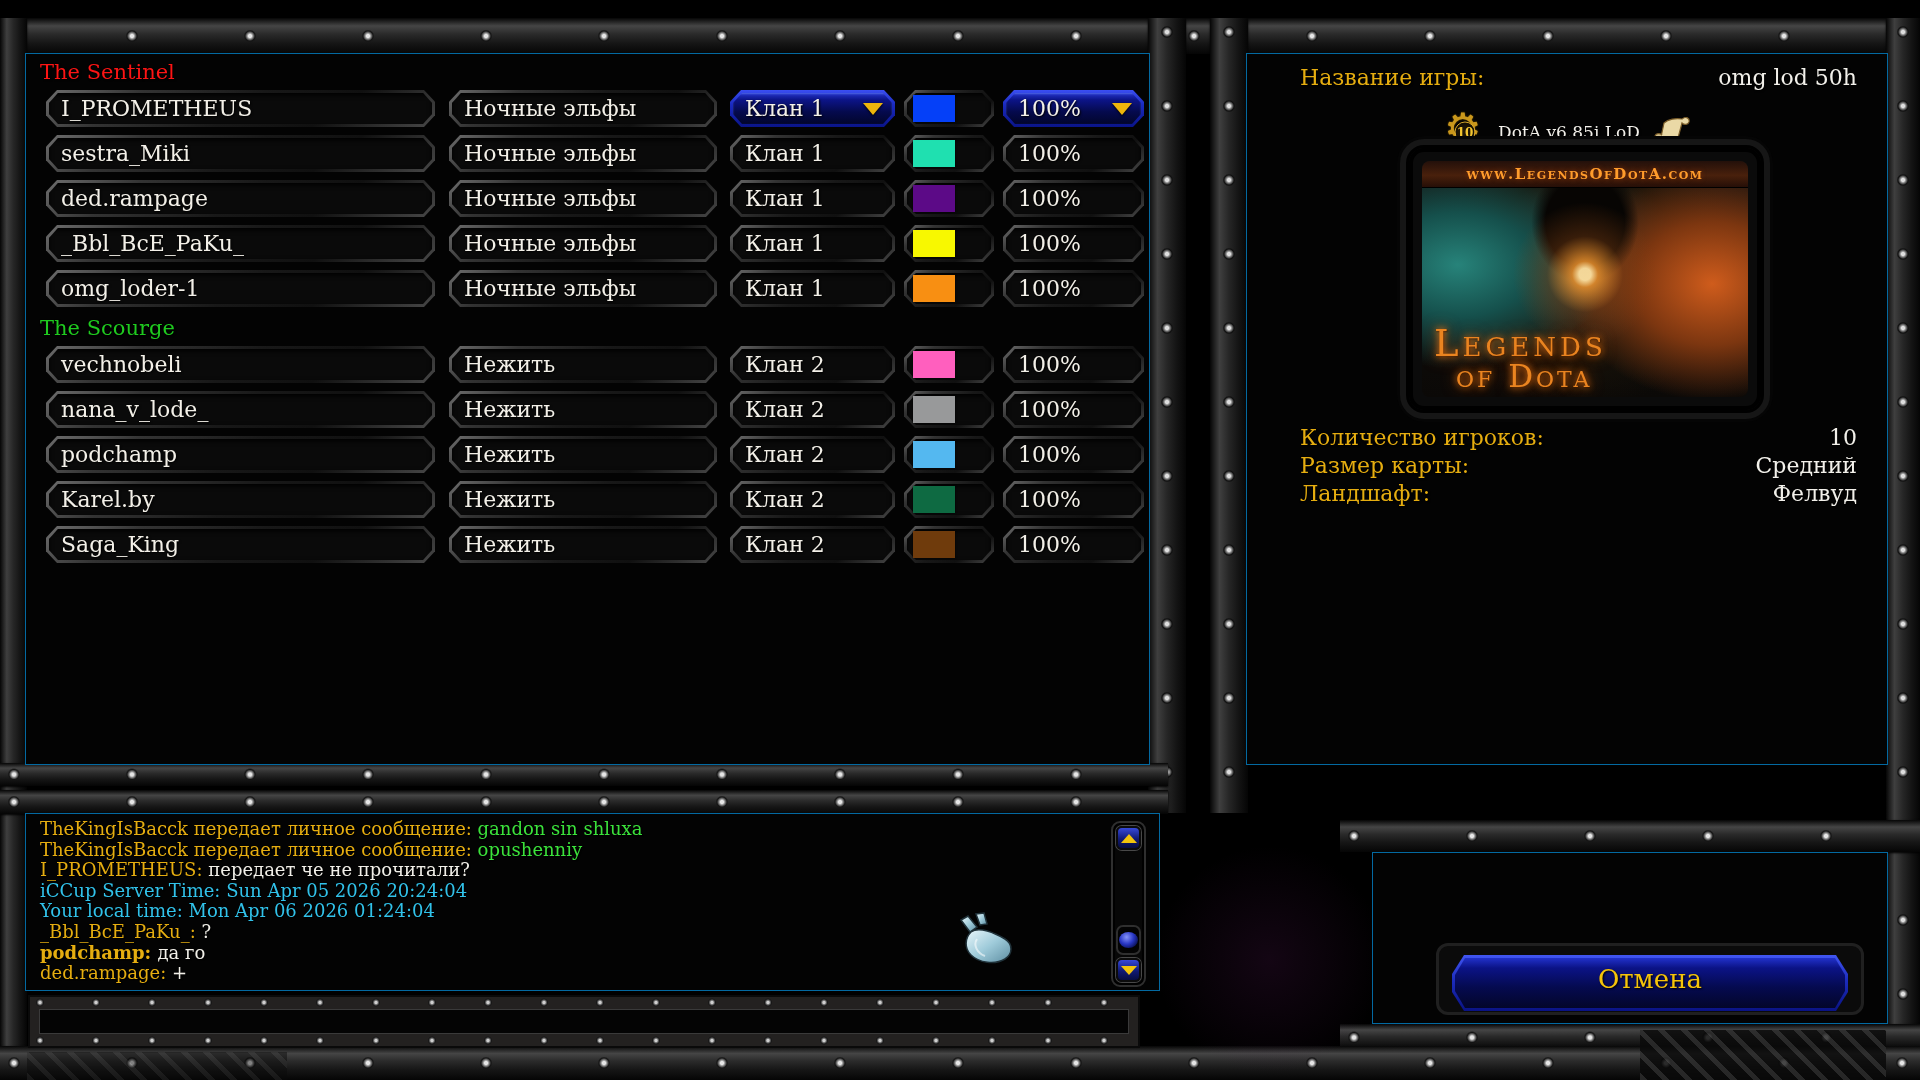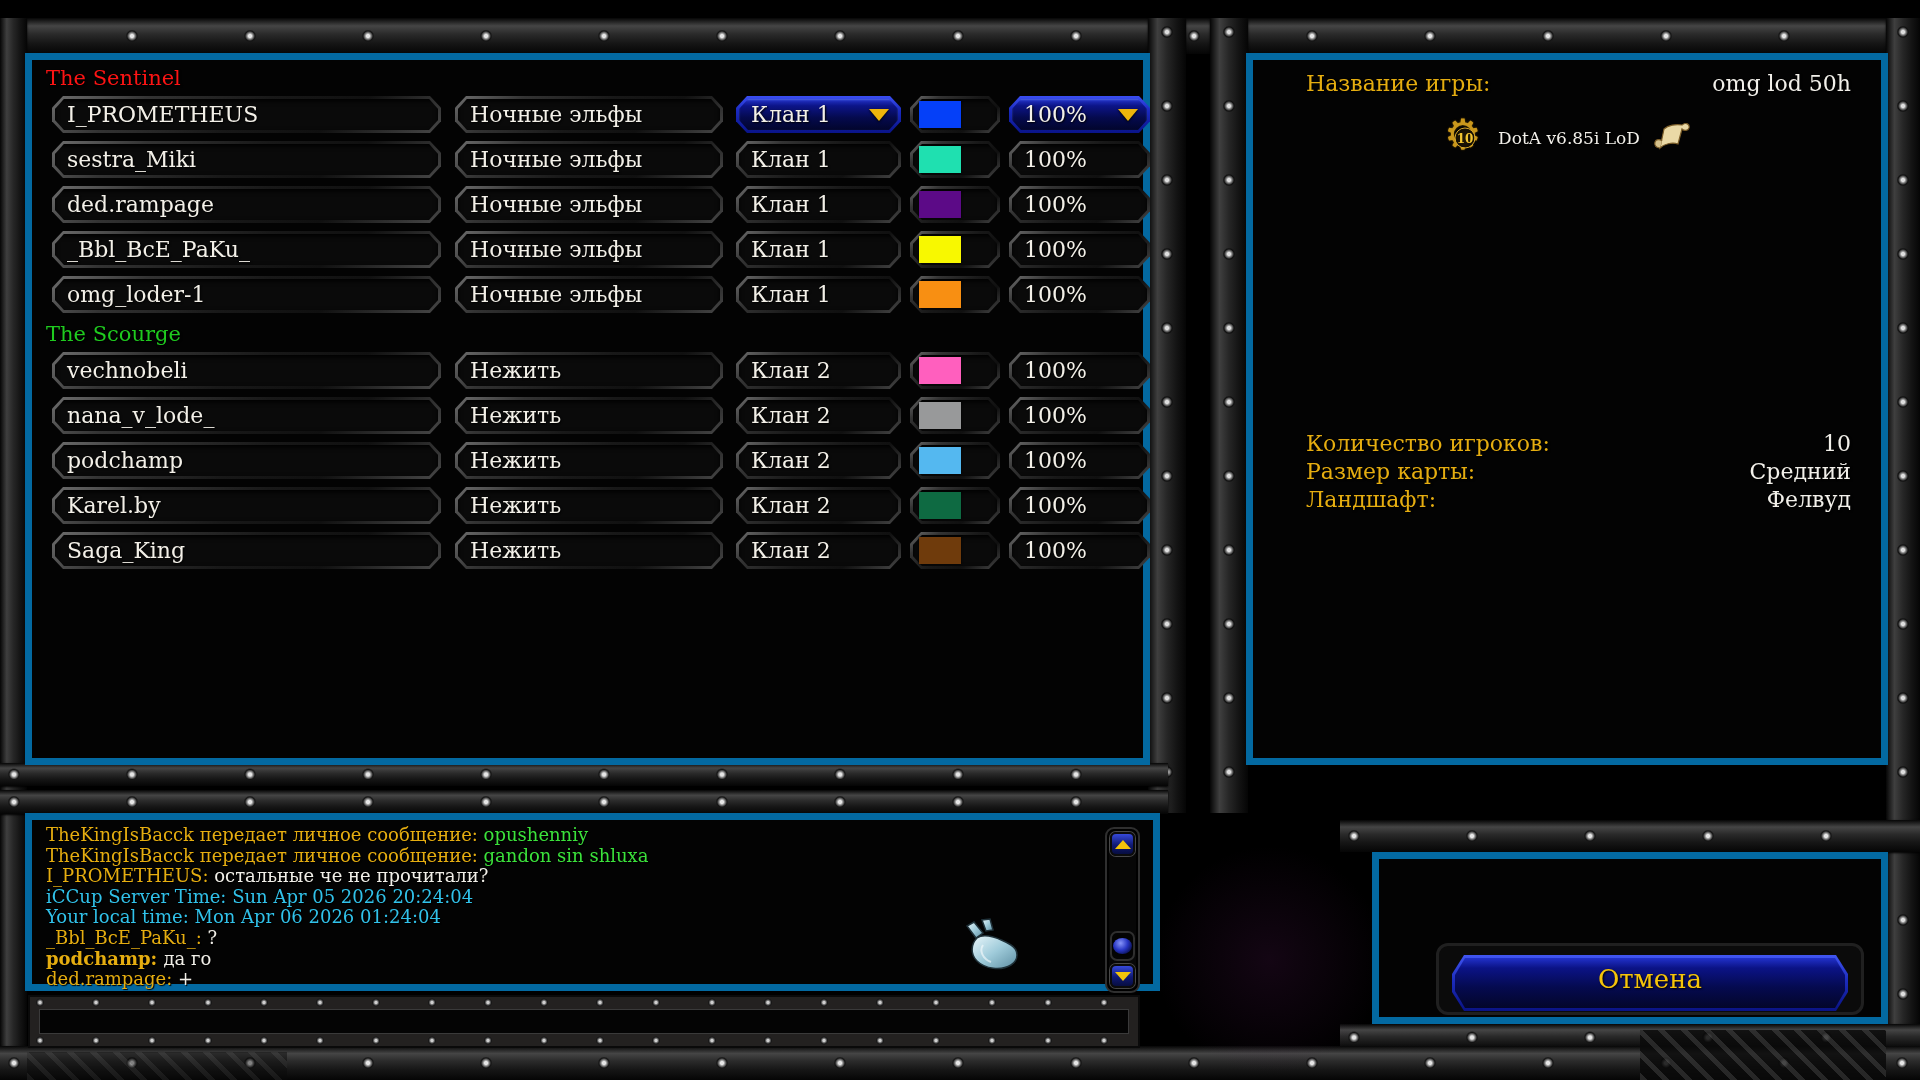"The Sentinel" .panel { border: 7px solid #0369a1 -> 1px solid #0369a1 }
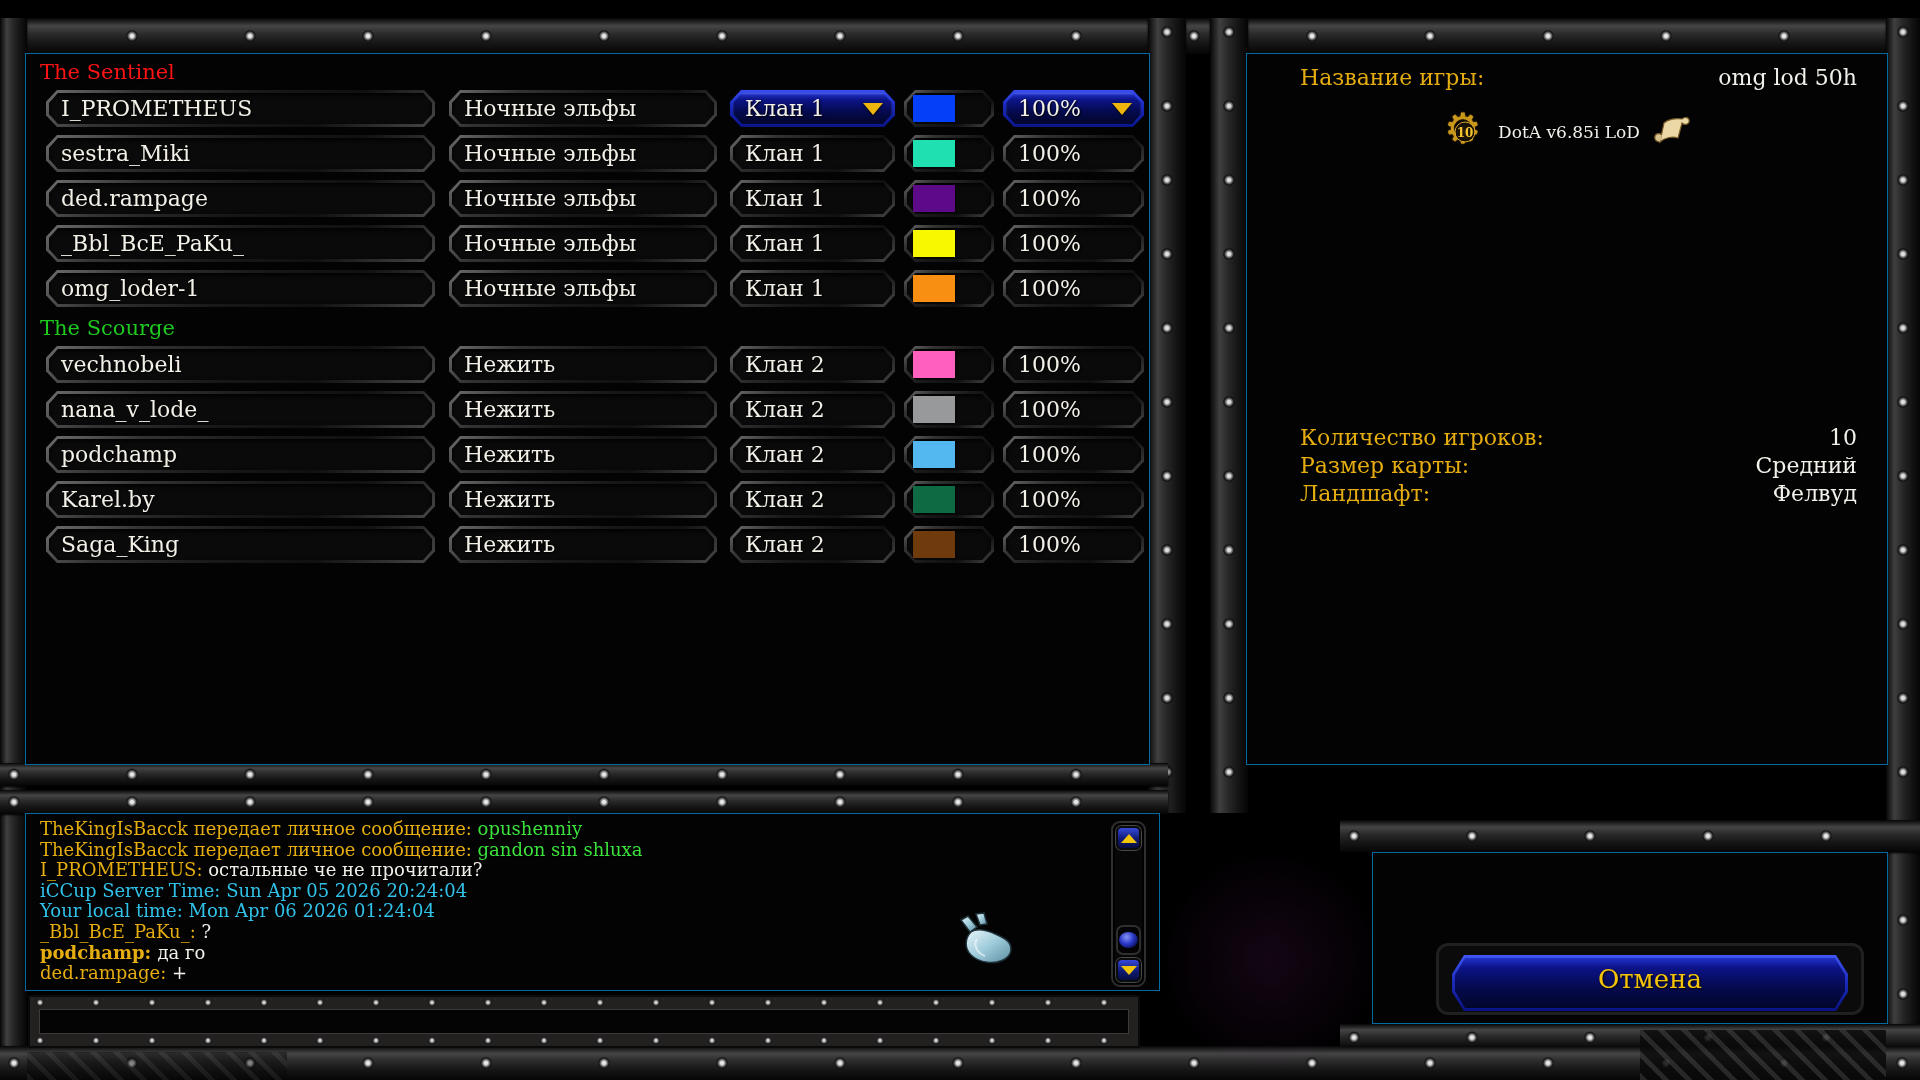"www.LegendsOfDotA.com" div { html: none -> <div> <div> <div>www.LegendsOfDotA.com</div> <div> <div>Legends</div> <div>of Dota</div> </div> </div> </div> }
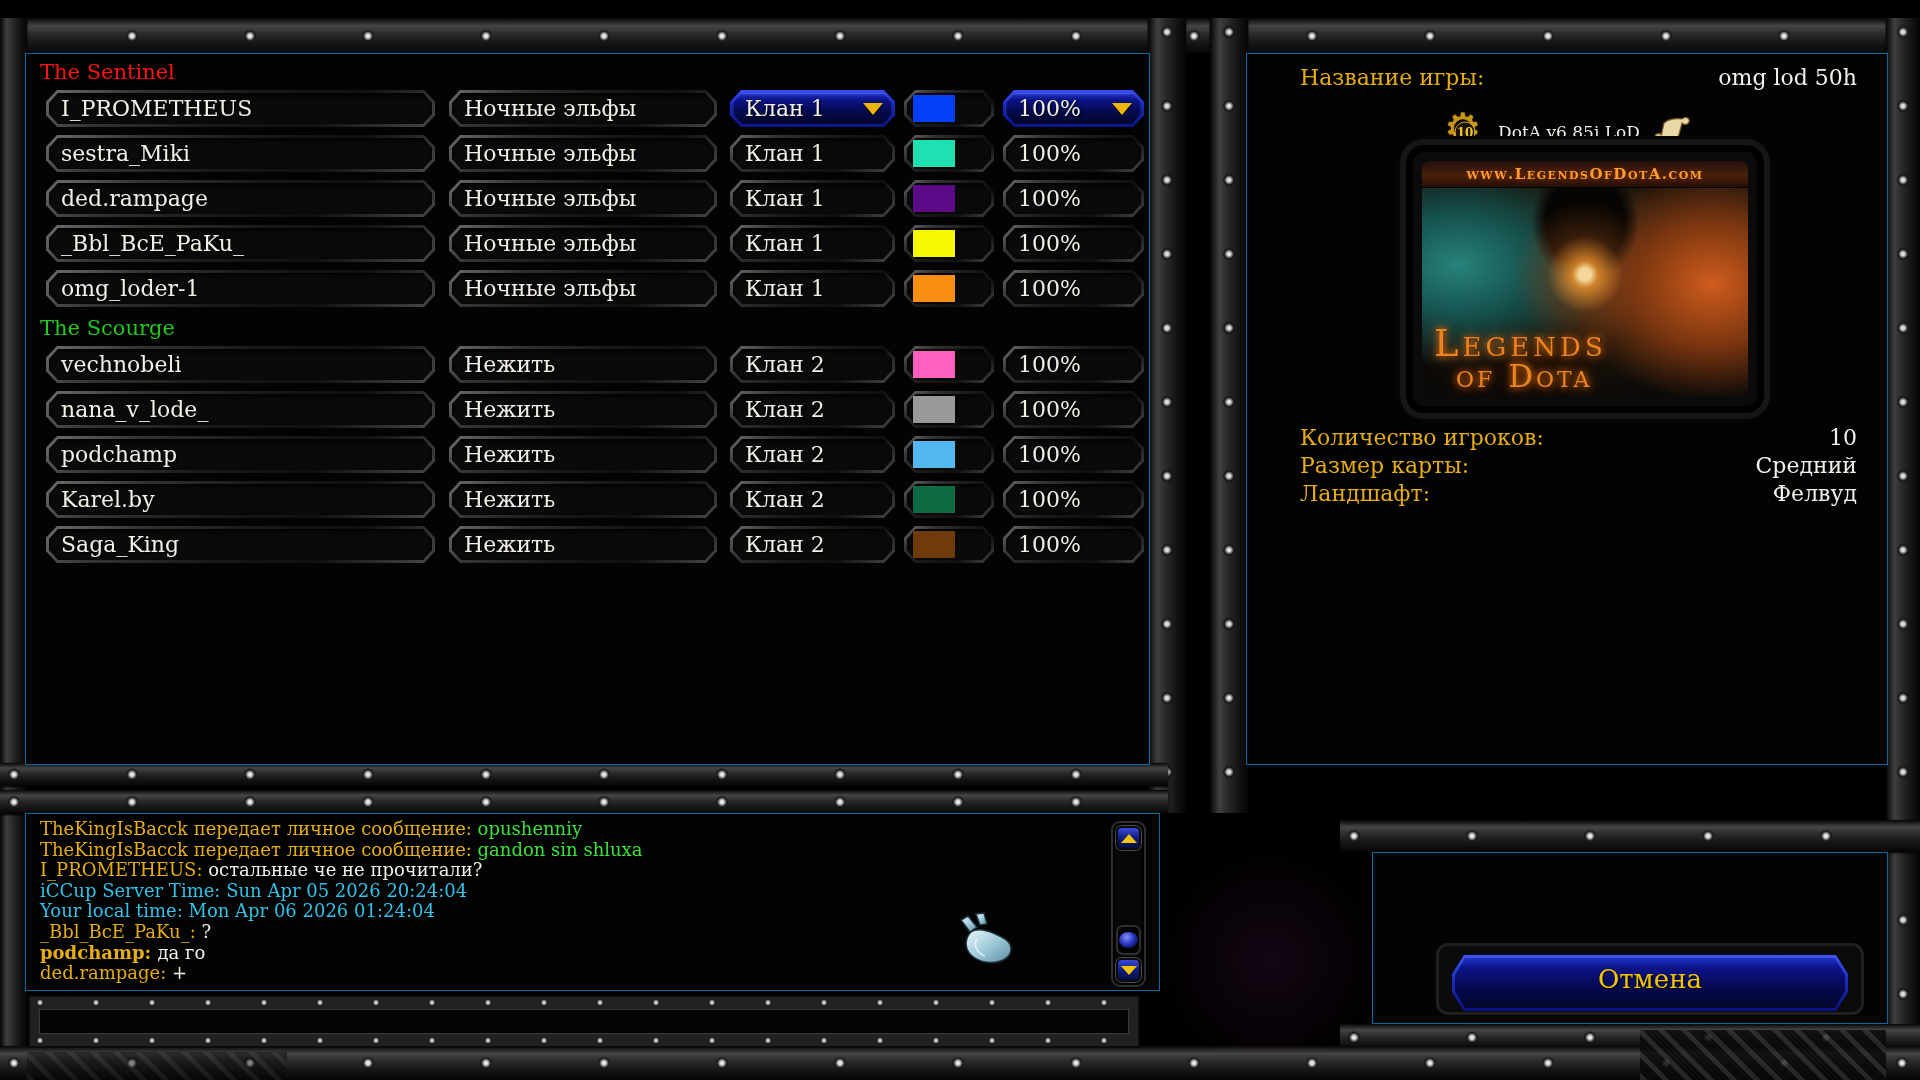"TheKingIsBacck передает личное" div.chat-line { order: before "TheKingIsBacck передает личное сообщение: gandon" -> after "TheKingIsBacck передает личное сообщение: gandon" }
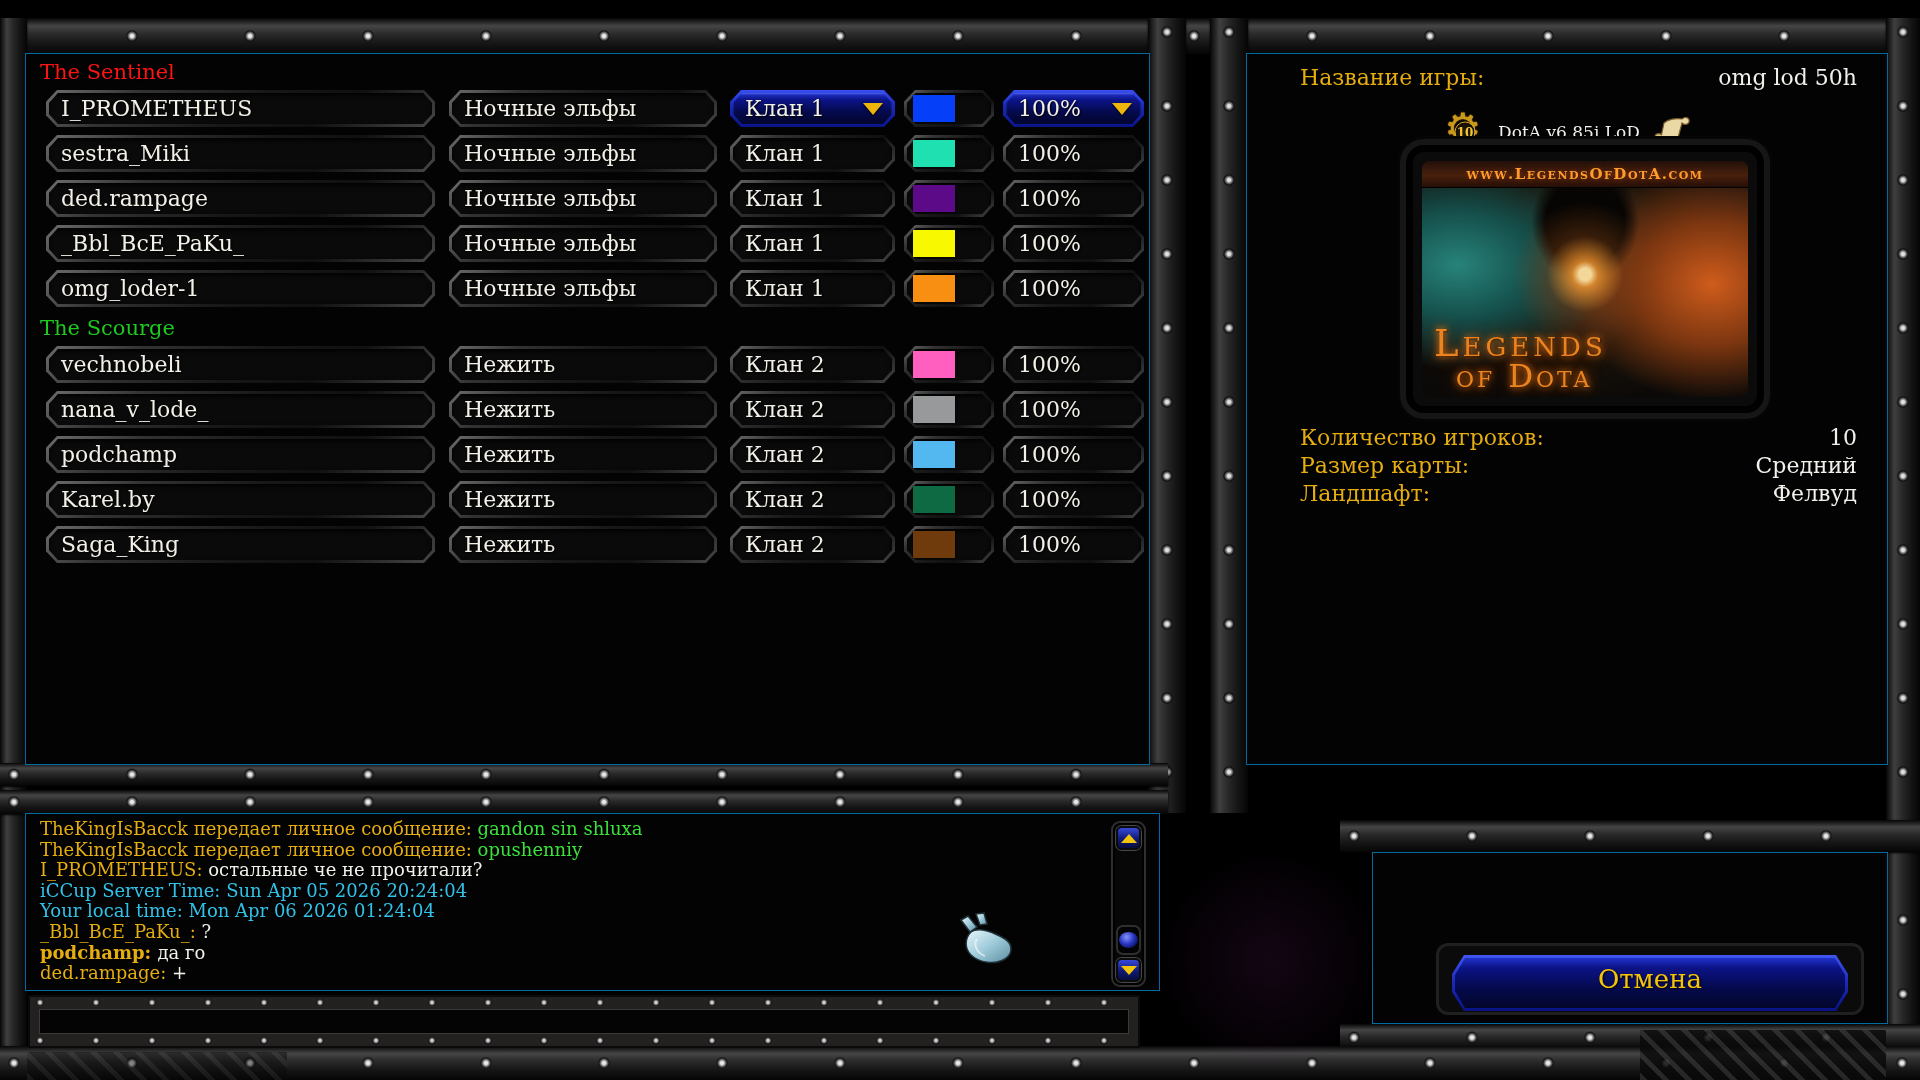"остальные че не прочитали?" span { text: остальные -> передает }
